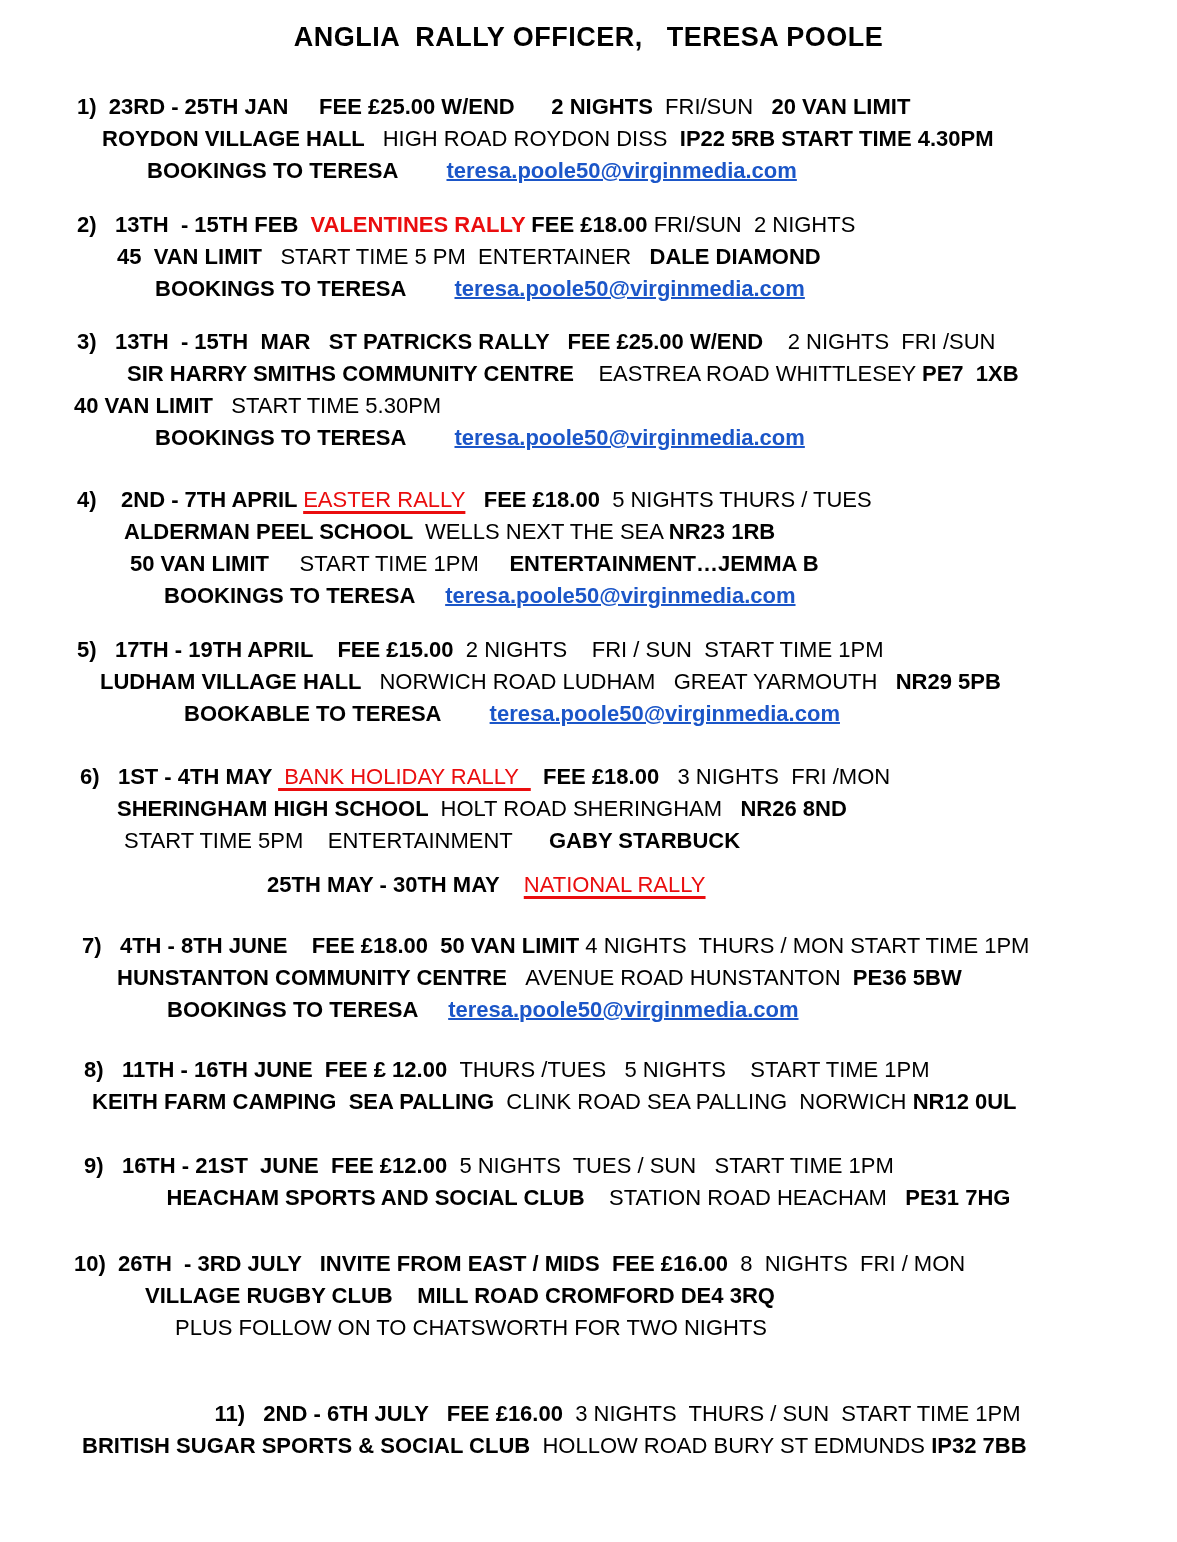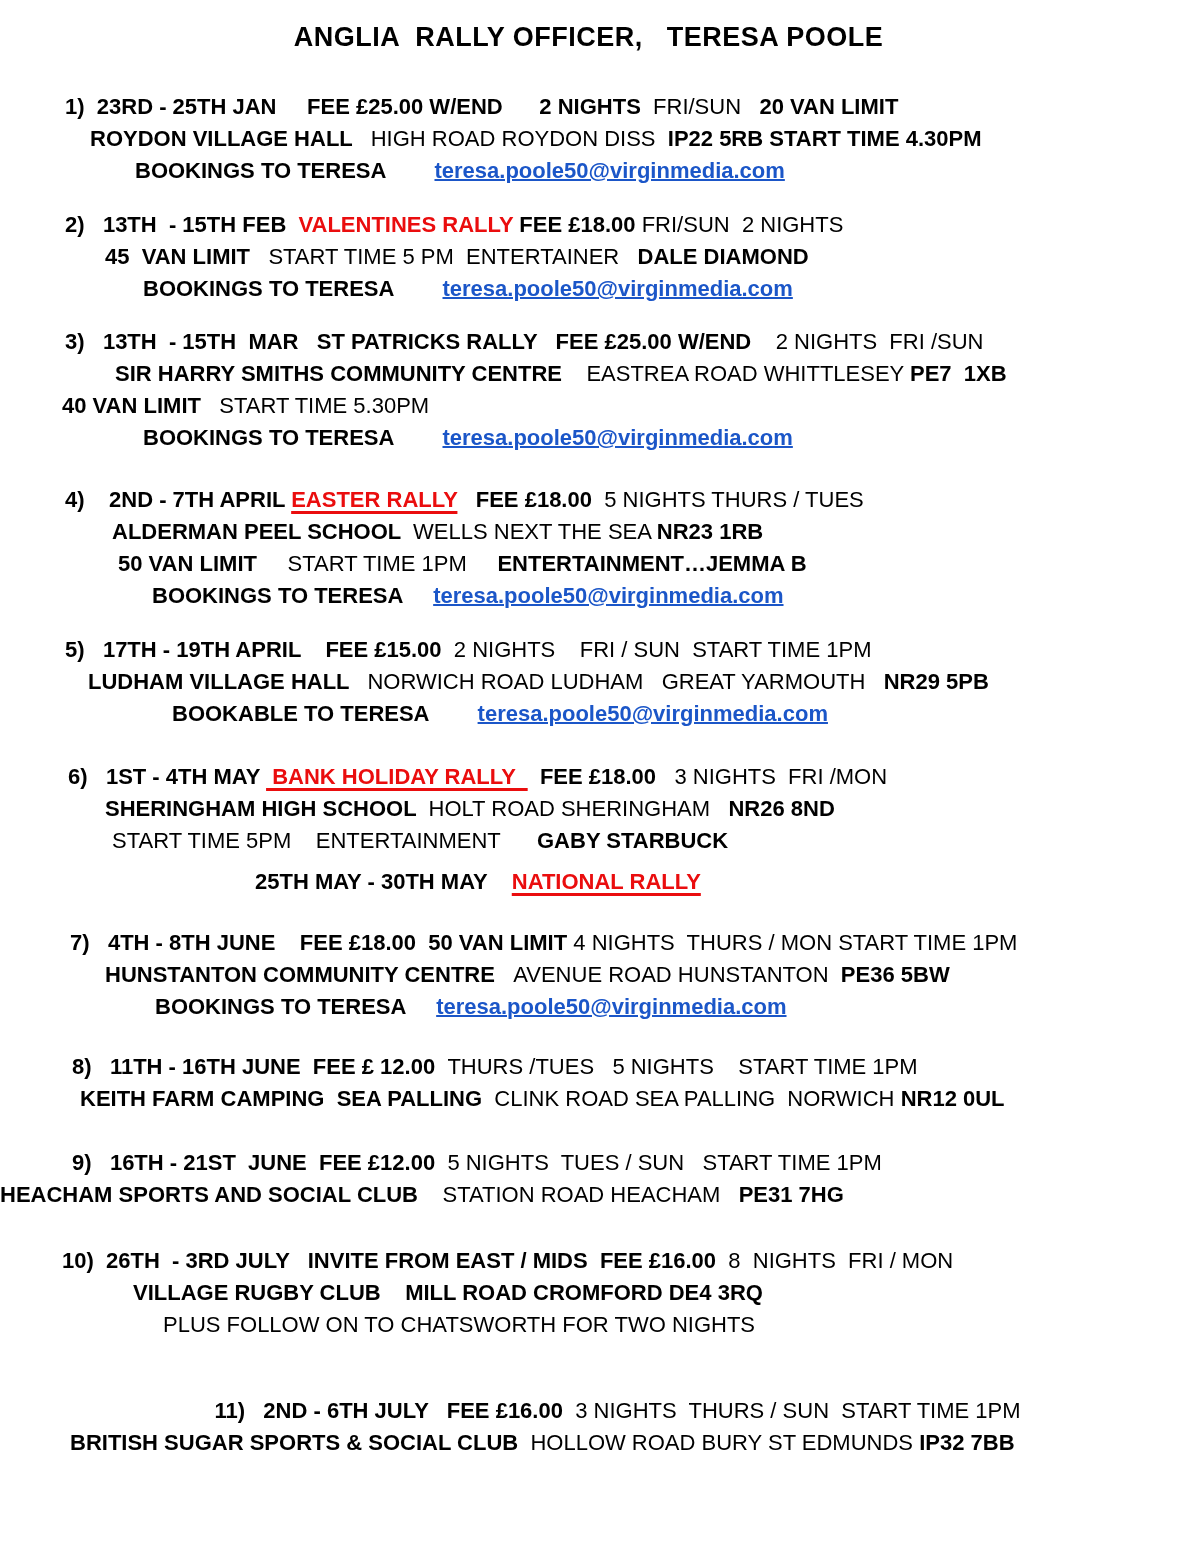"1) 23RD - 25TH JAN" .entry { margin: 0 -> 12px }
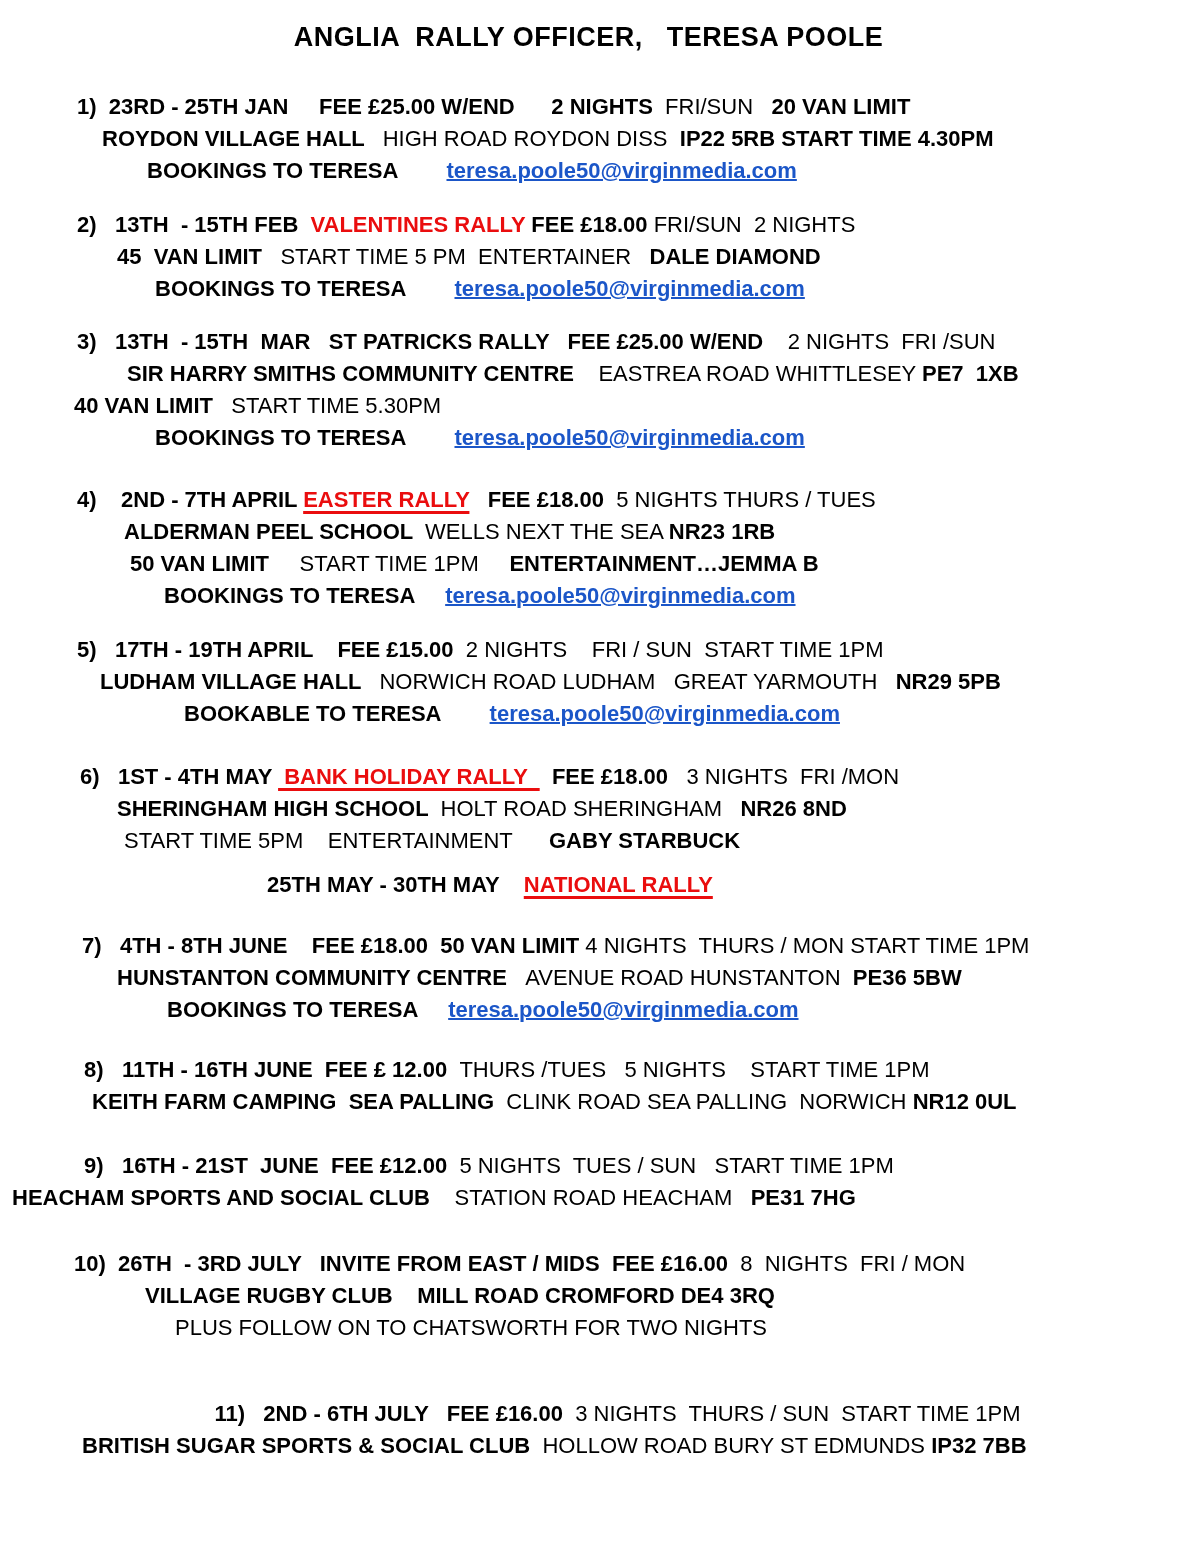"EASTER RALLY" .seg-redu { font-weight: bold -> normal }
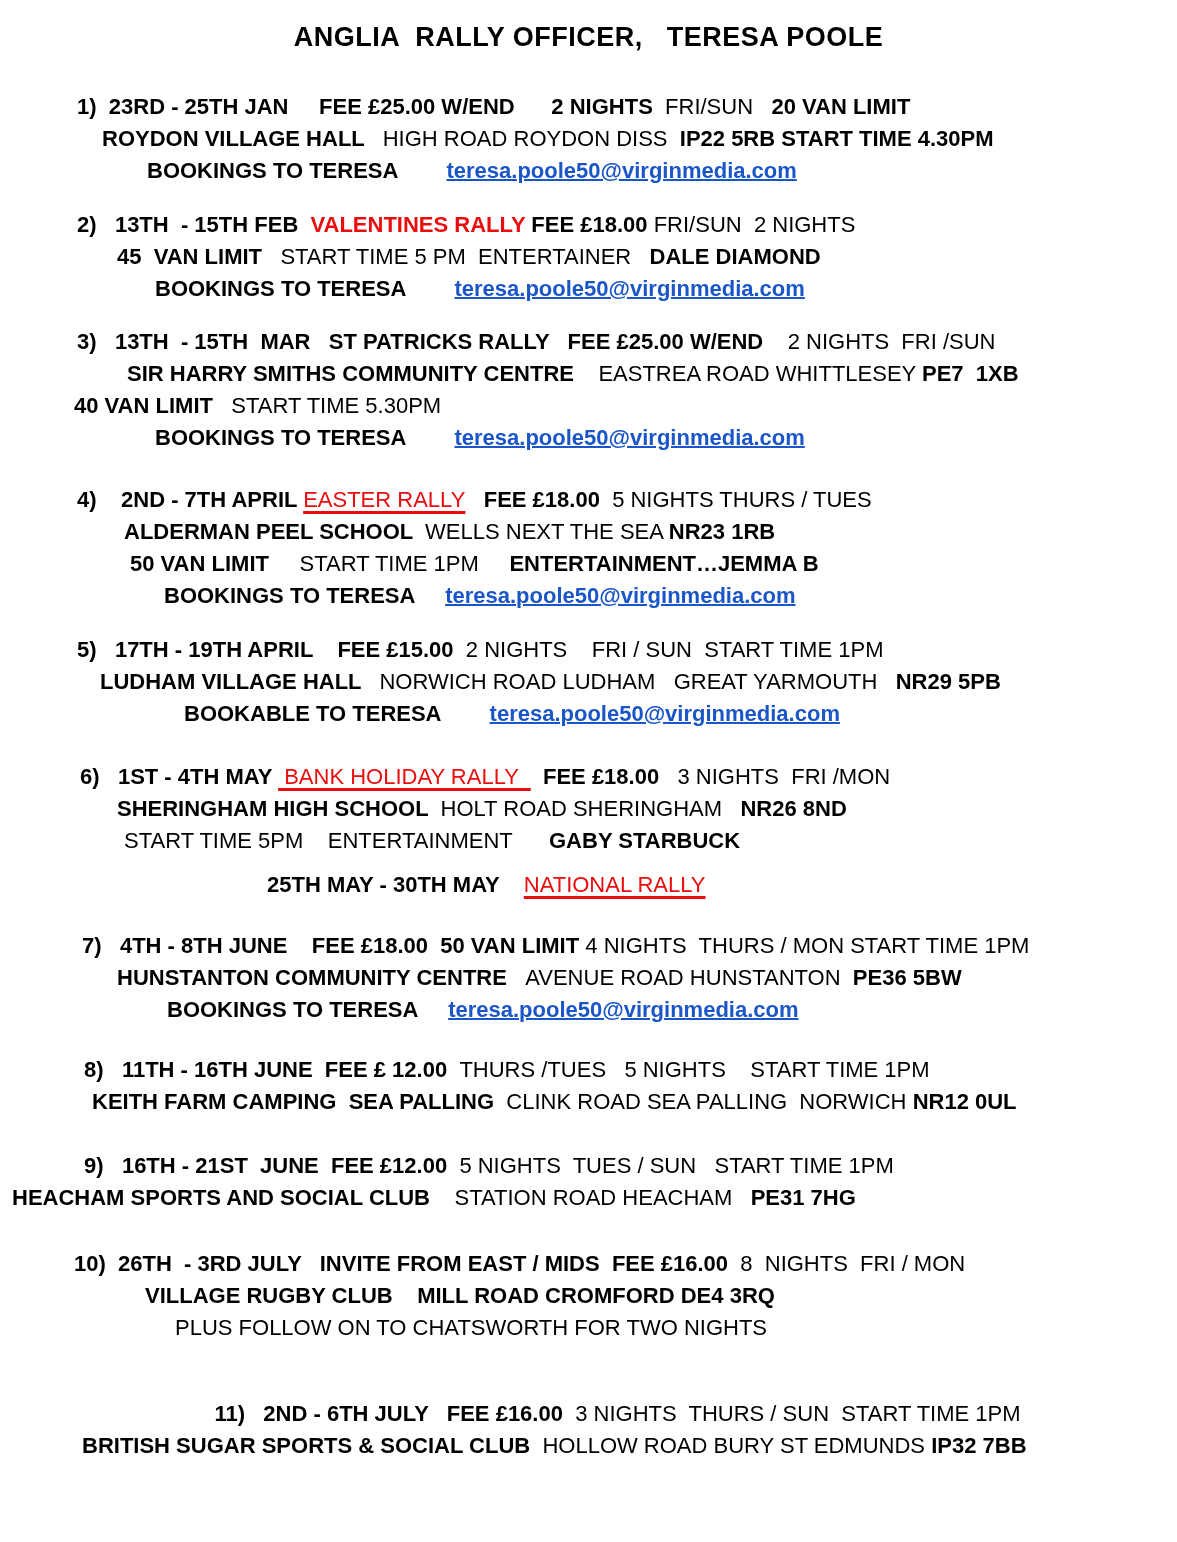"HEACHAM SPORTS AND SOCIAL CLUB" div.line { text-align: none -> center }
